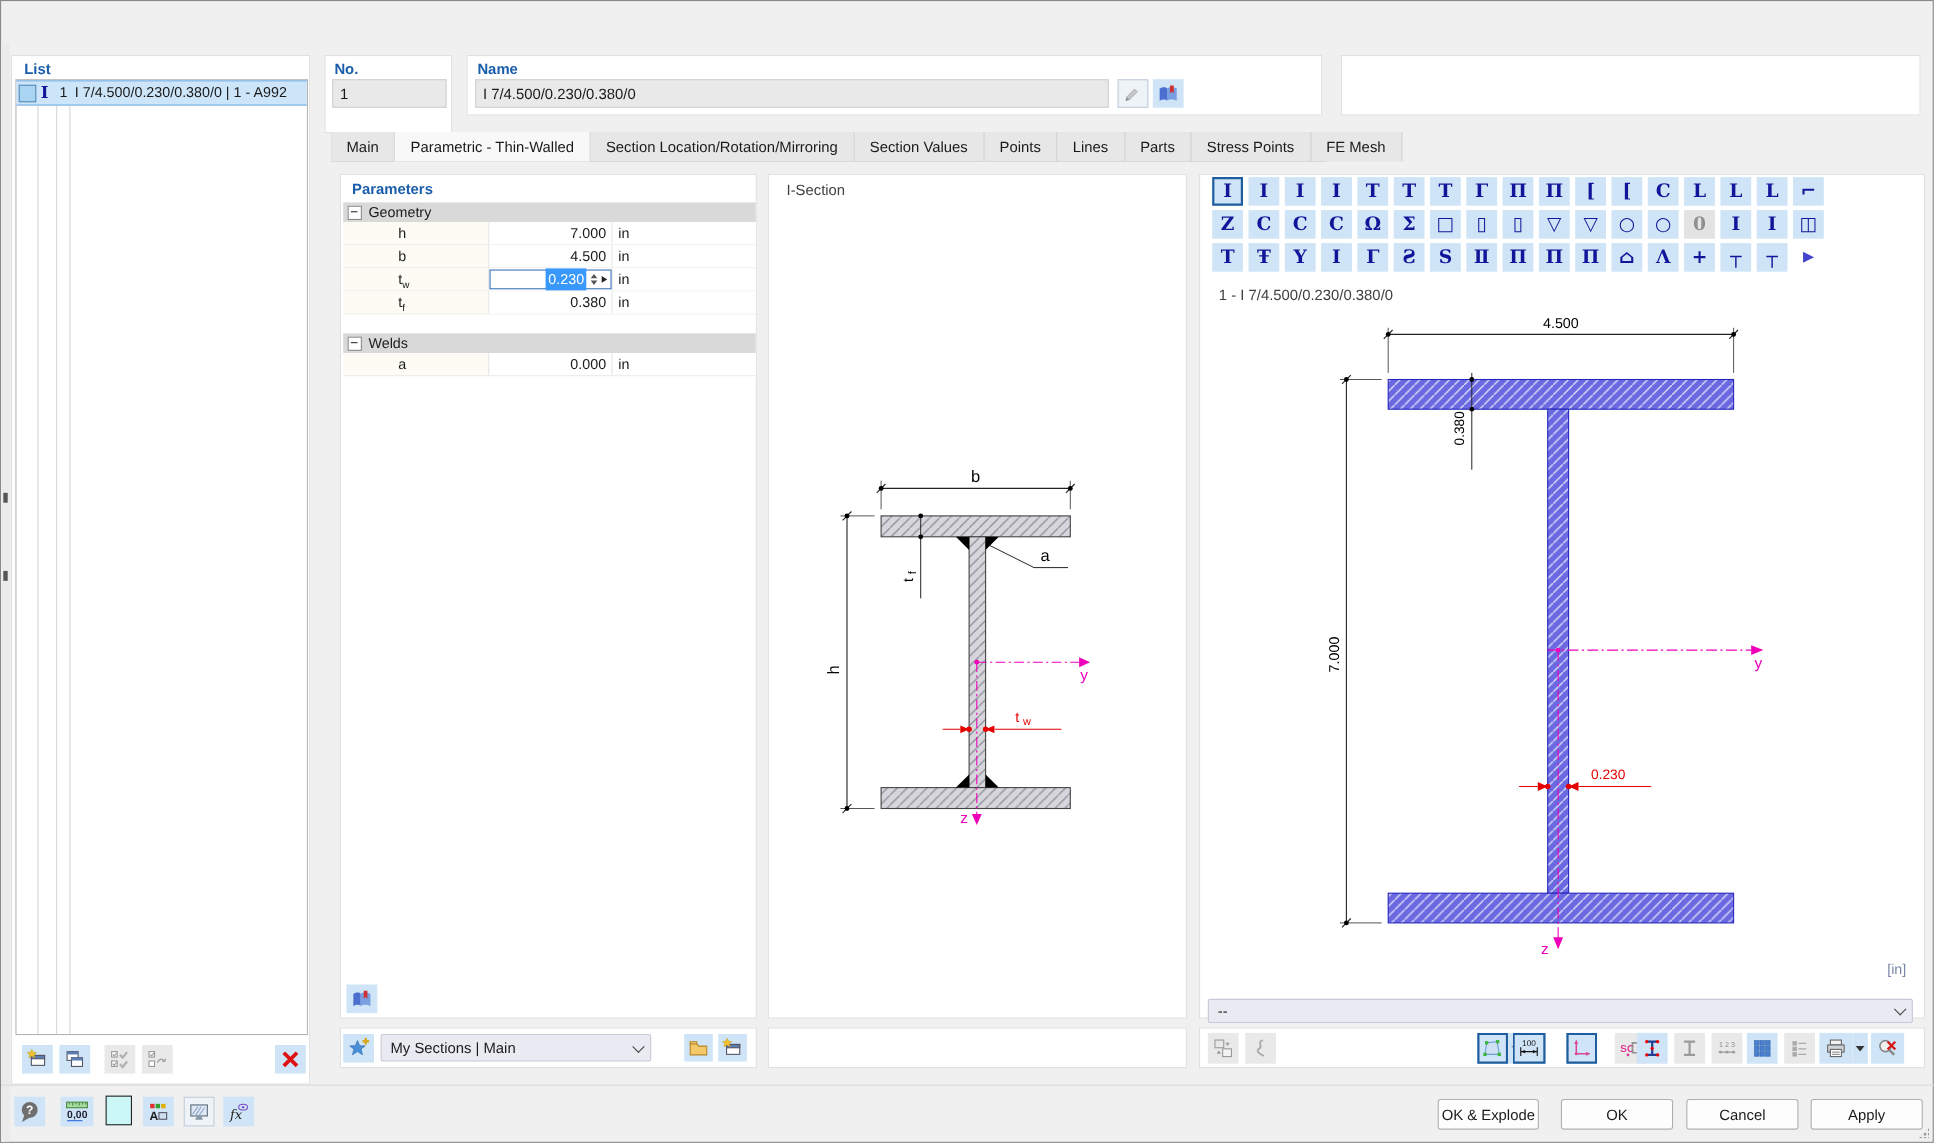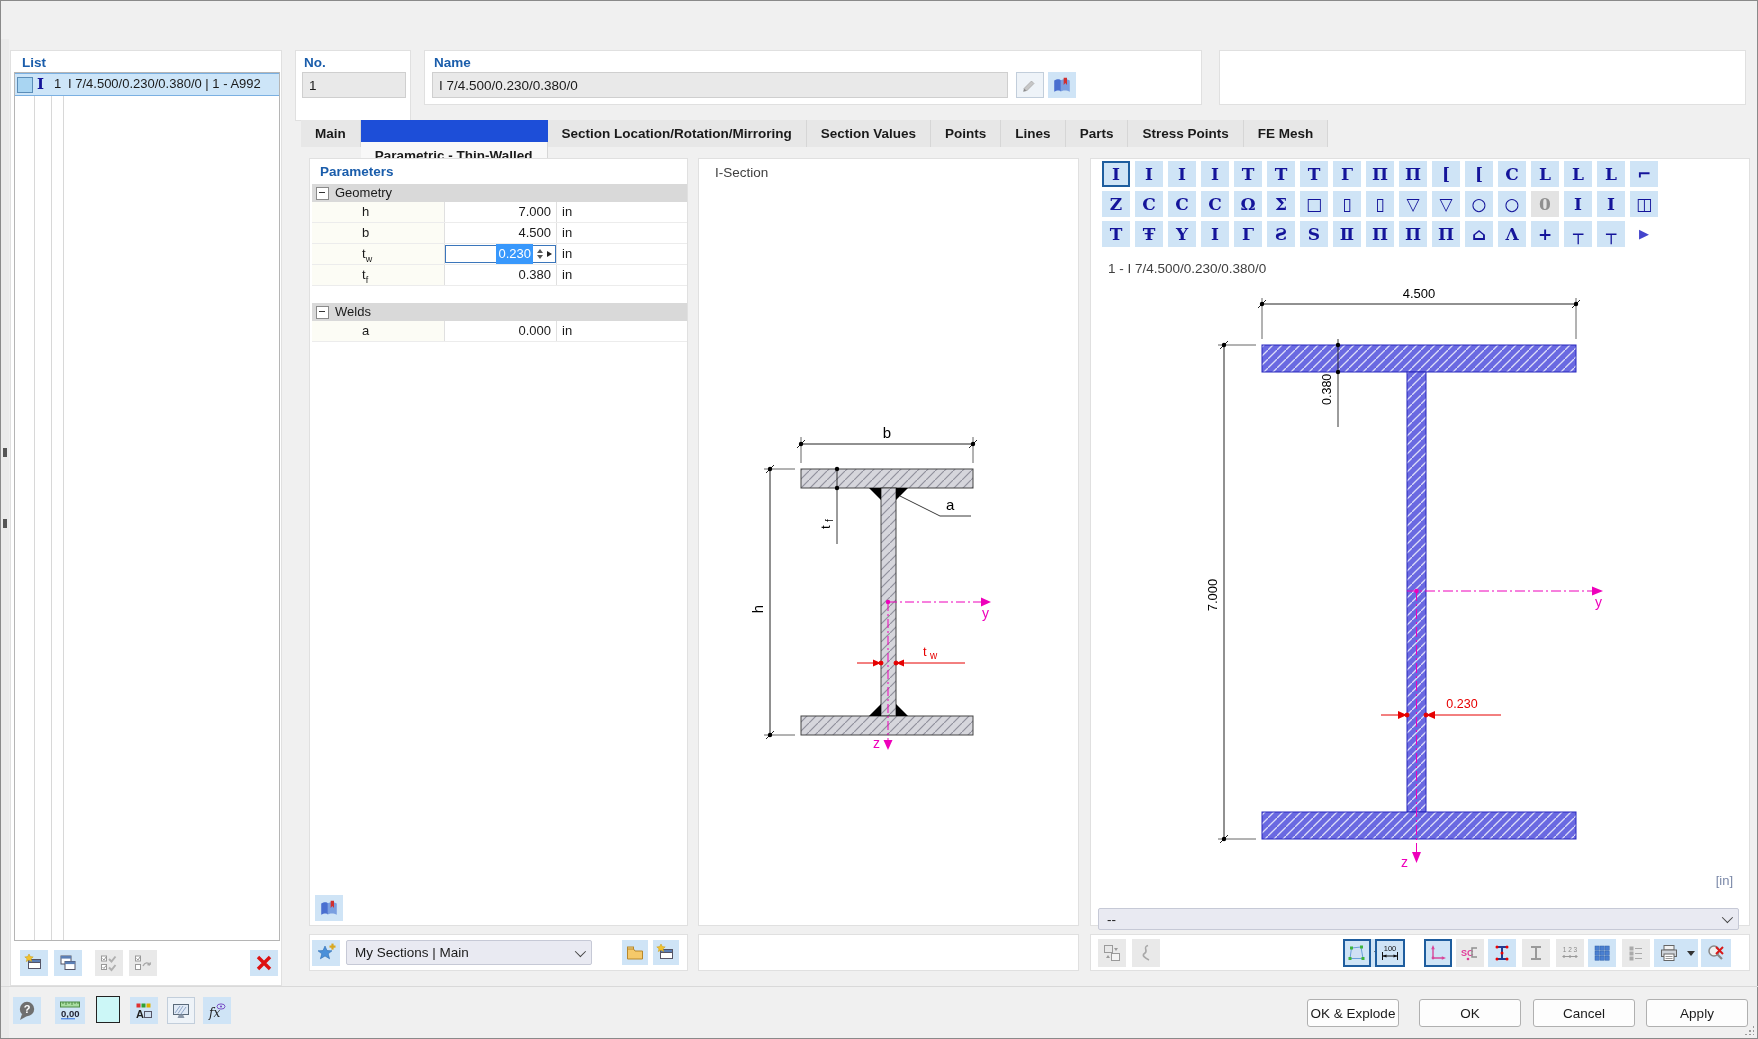"Main" .tabsbar { background: #1d4ed8 -> #a3a3a3; font-weight: bold -> none }
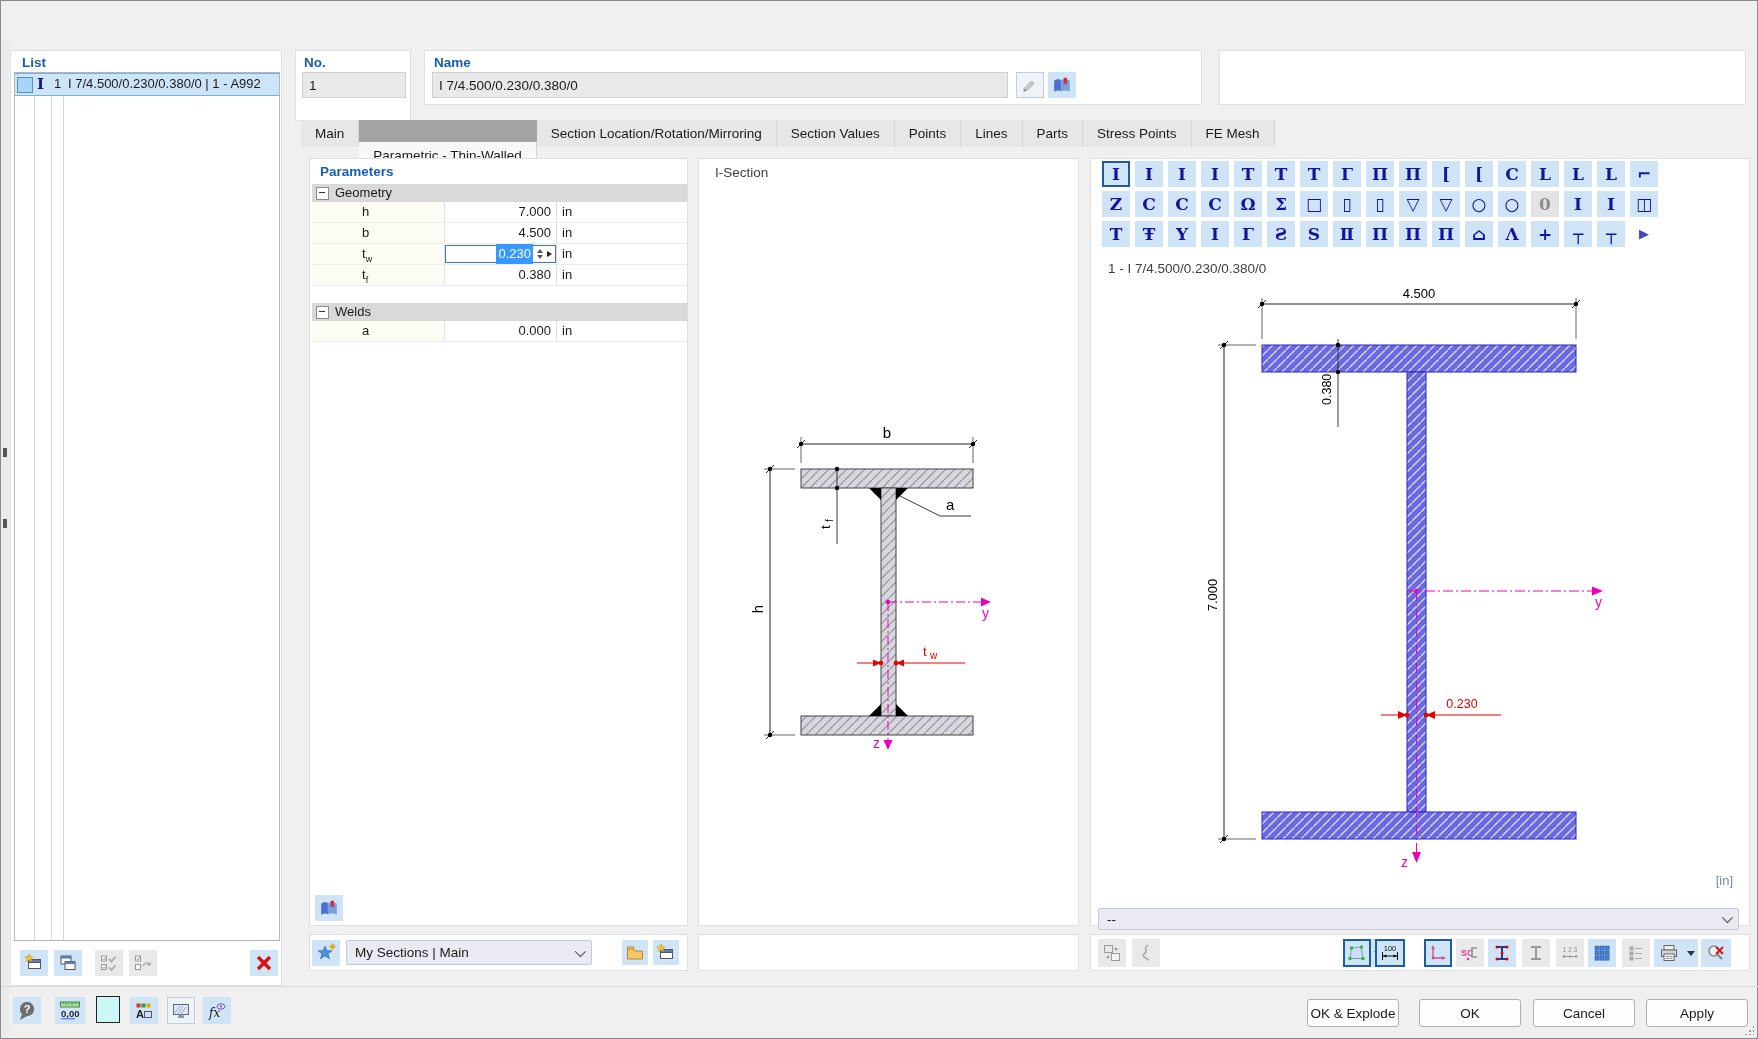"Parametric - Thin-Walled" .tab.active { margin-top: 22px -> none }
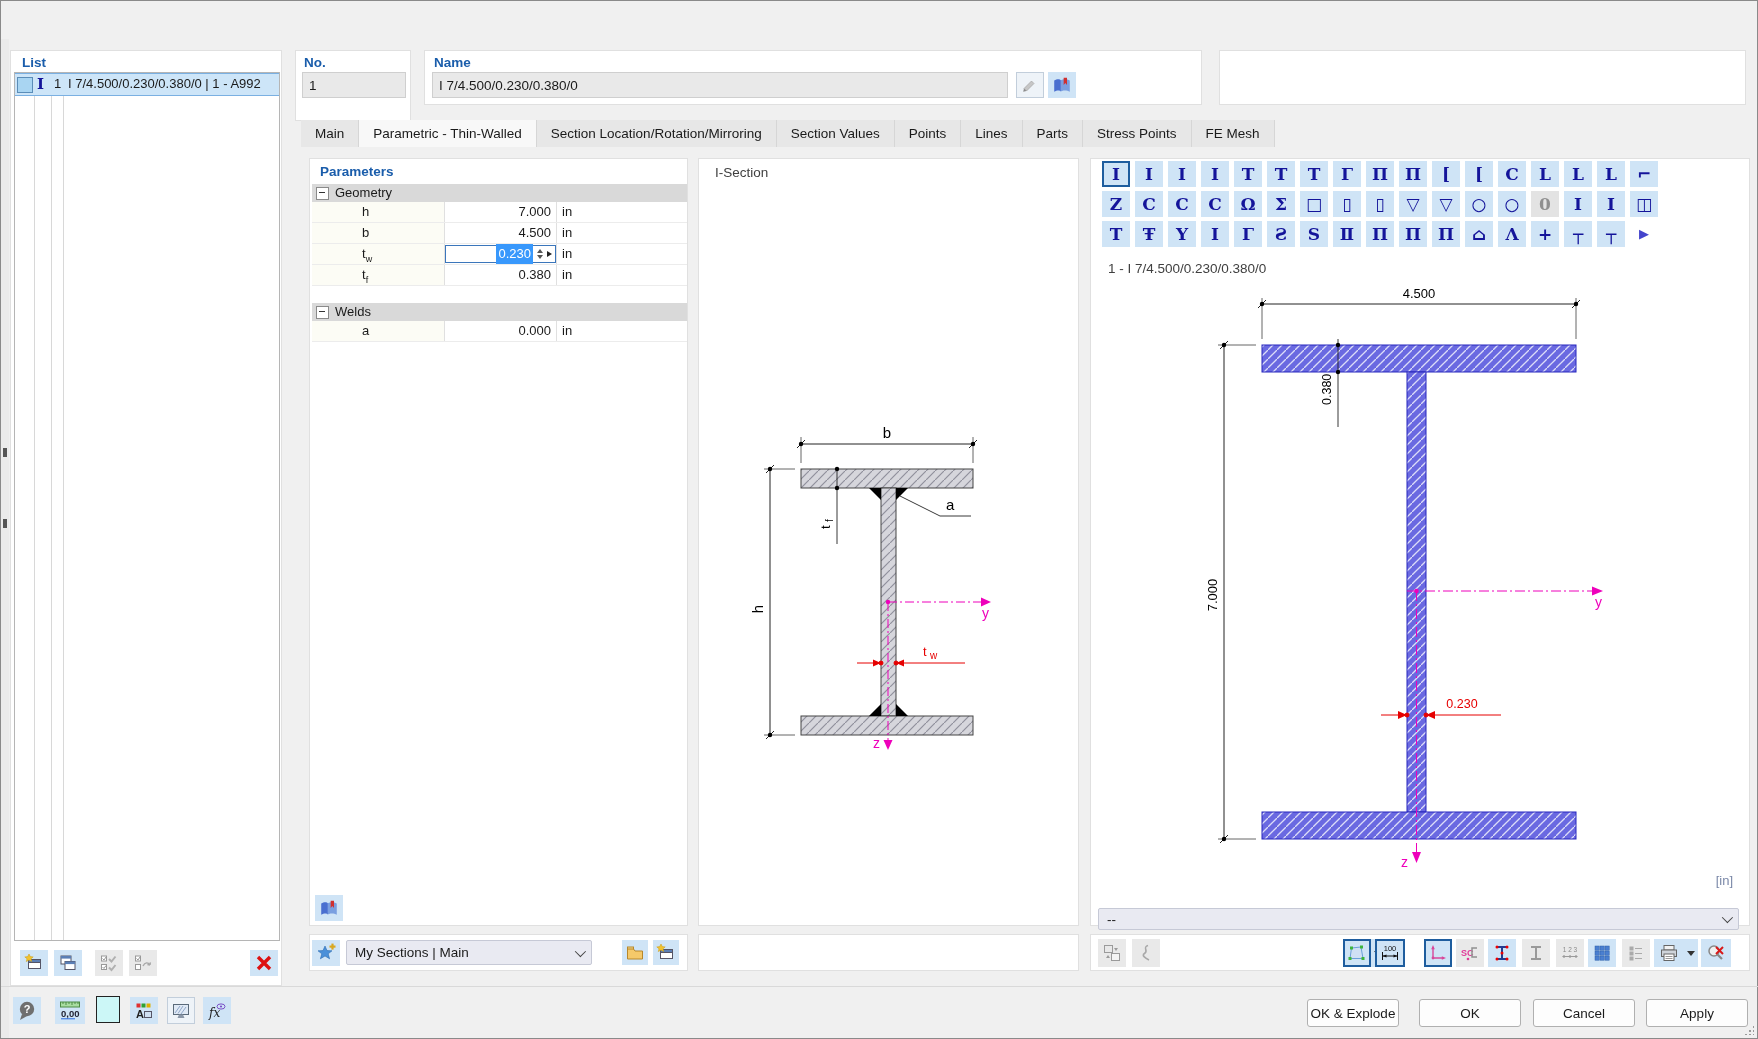"SC" div.tile { left: 365px -> 377px }
